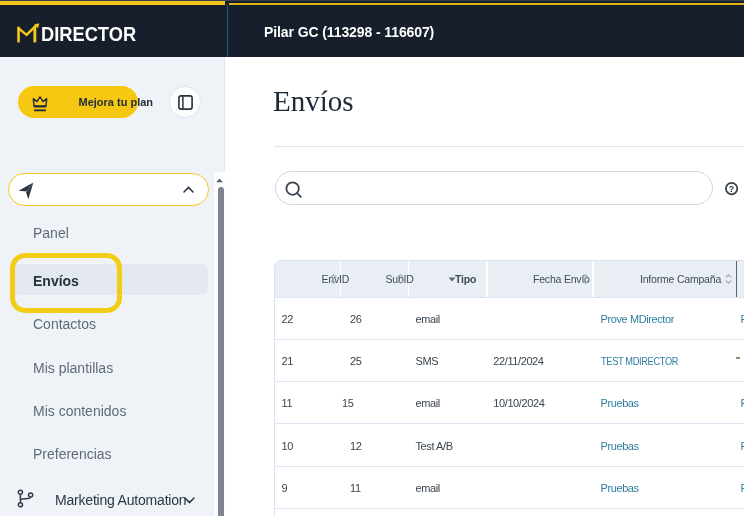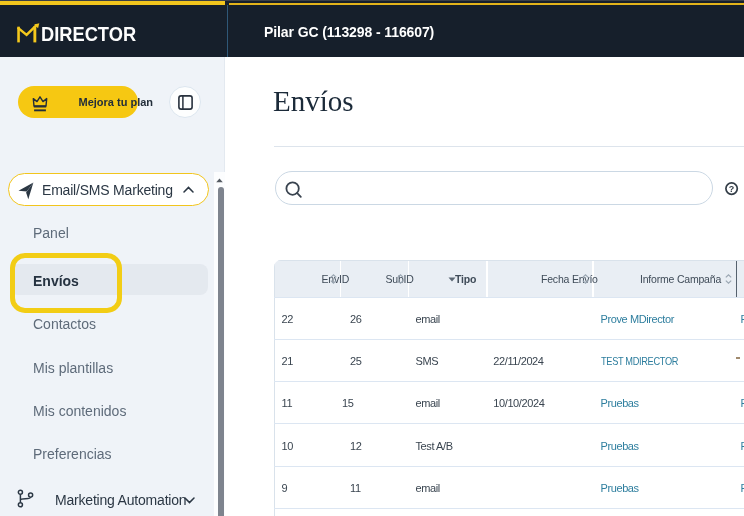"Email/SMS Marketing" div.abs { html: <div>Email/SMS Marketing</div> -> none }
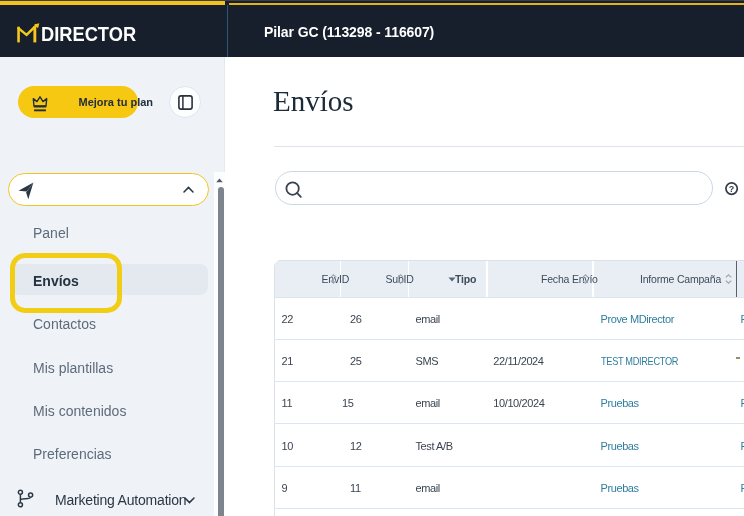"Fecha Envío" div.abs { left: 227px -> 219px }
